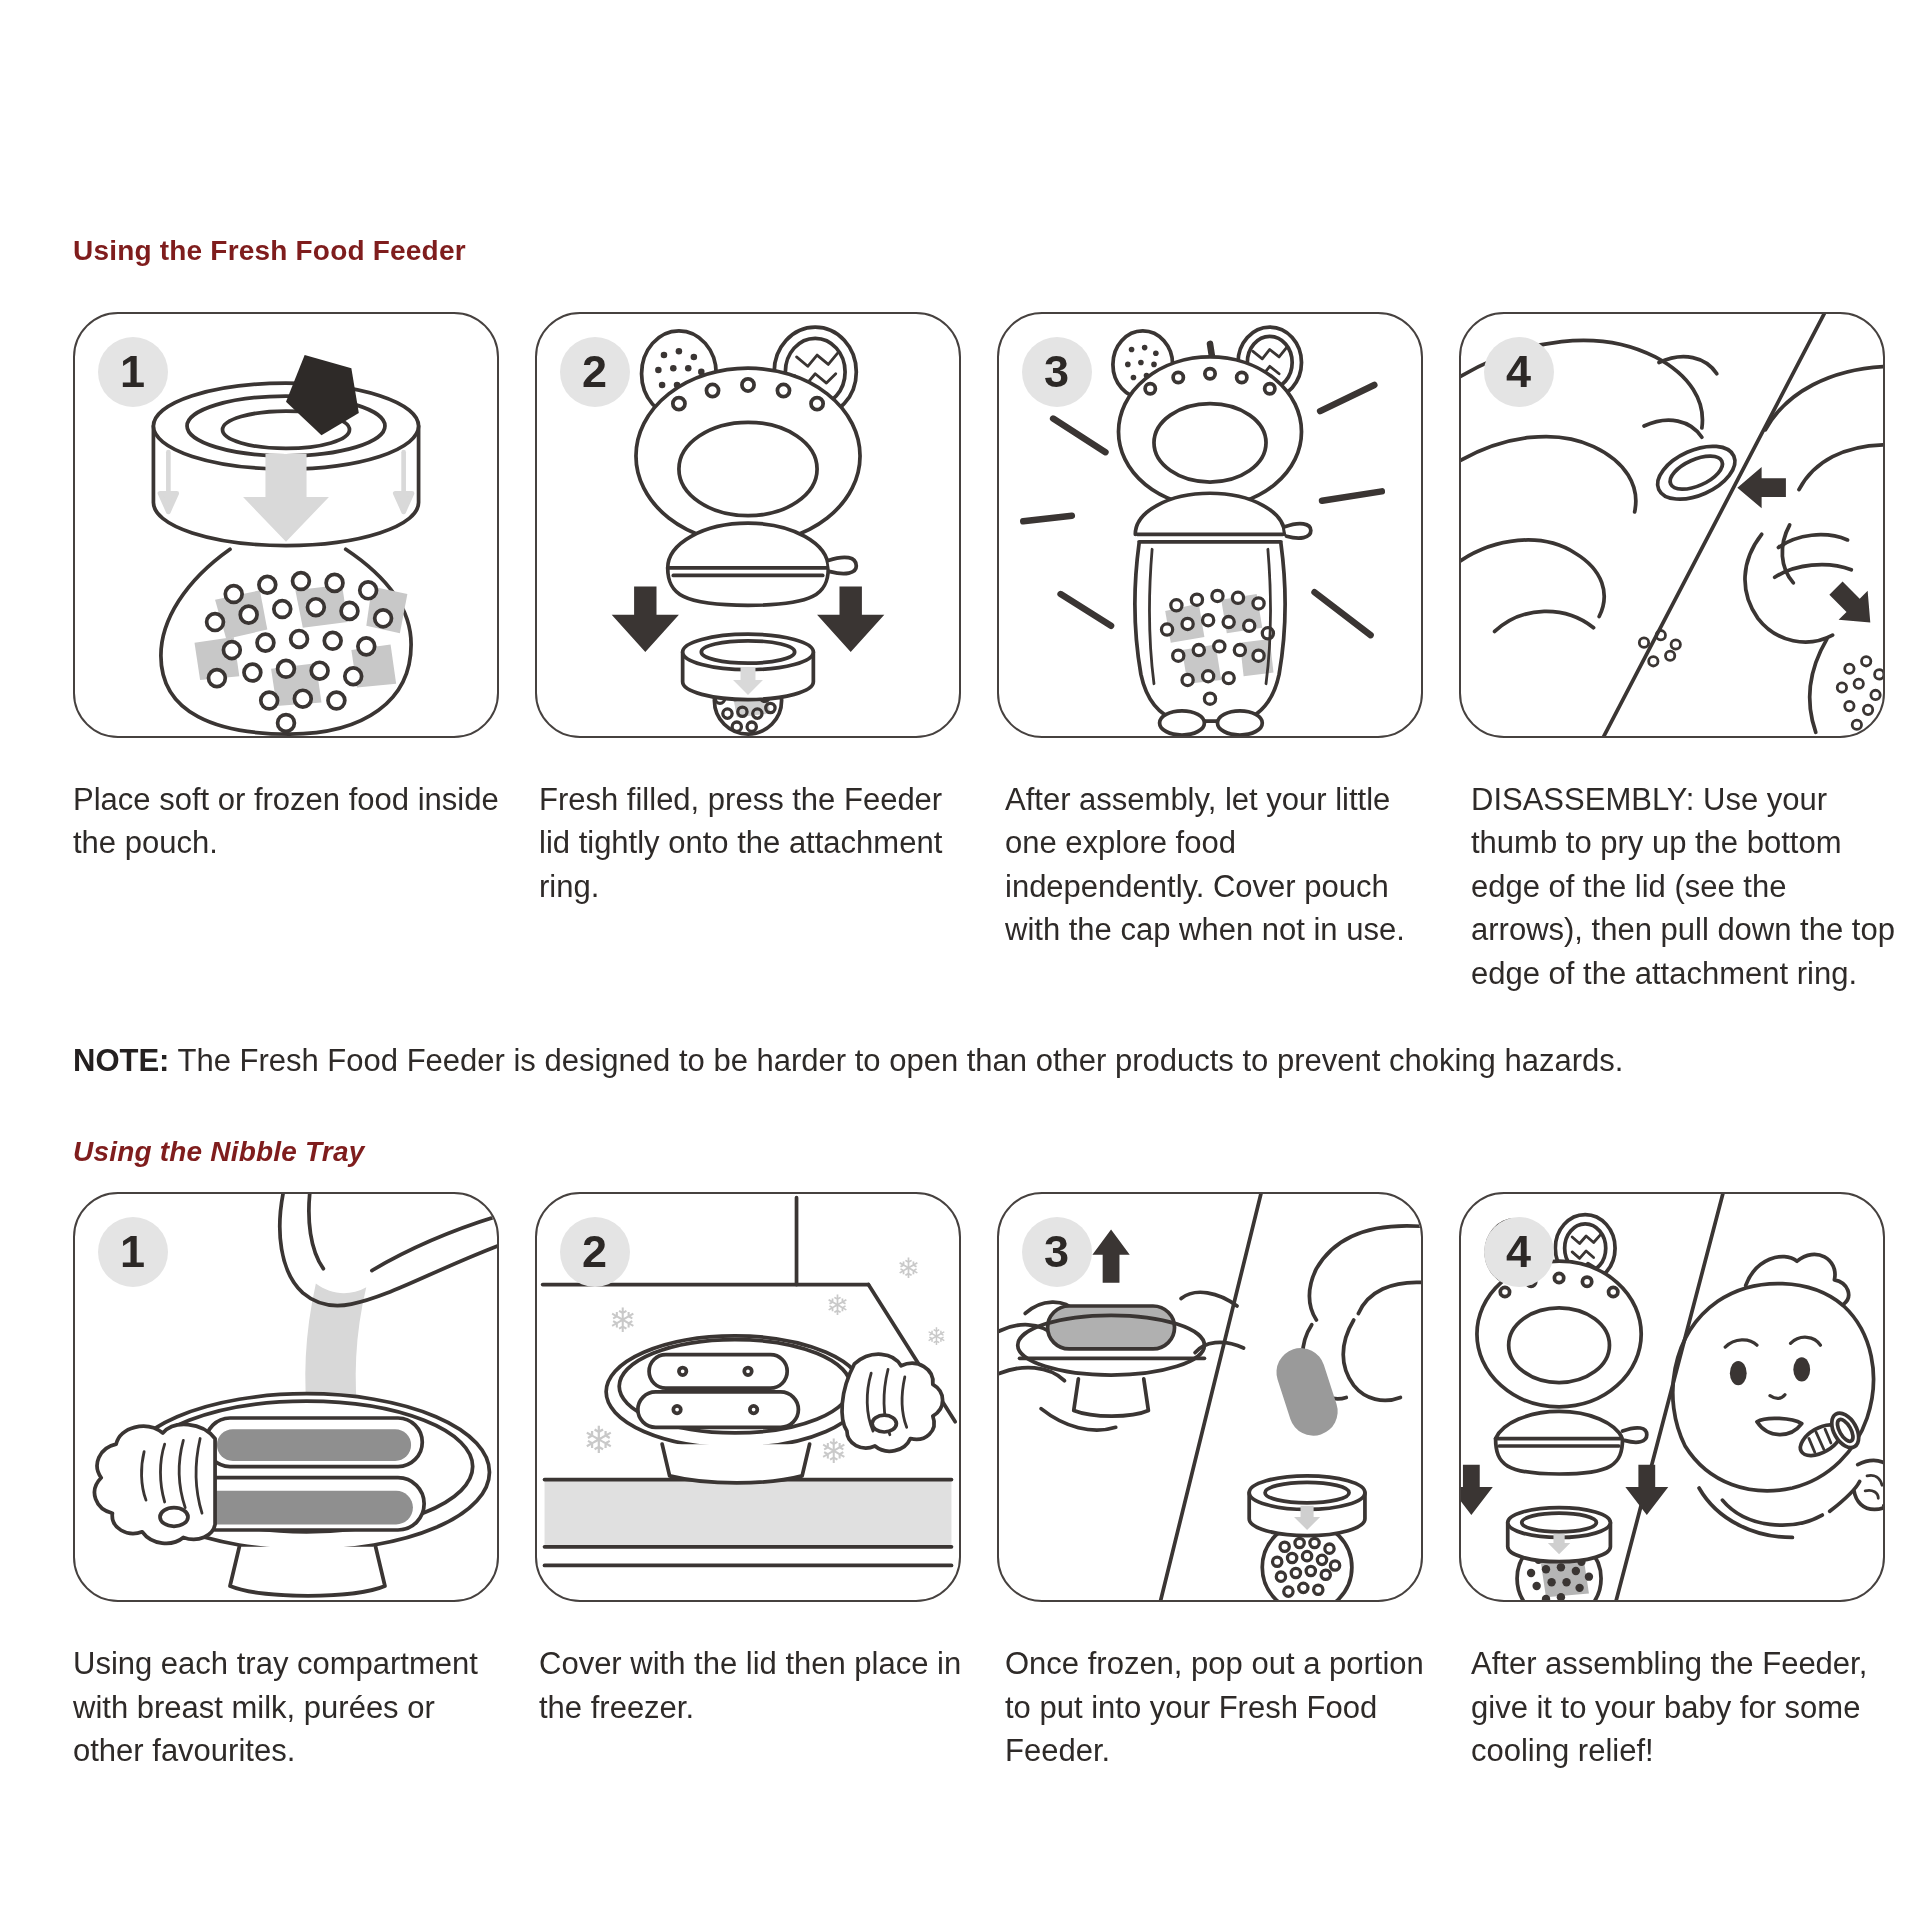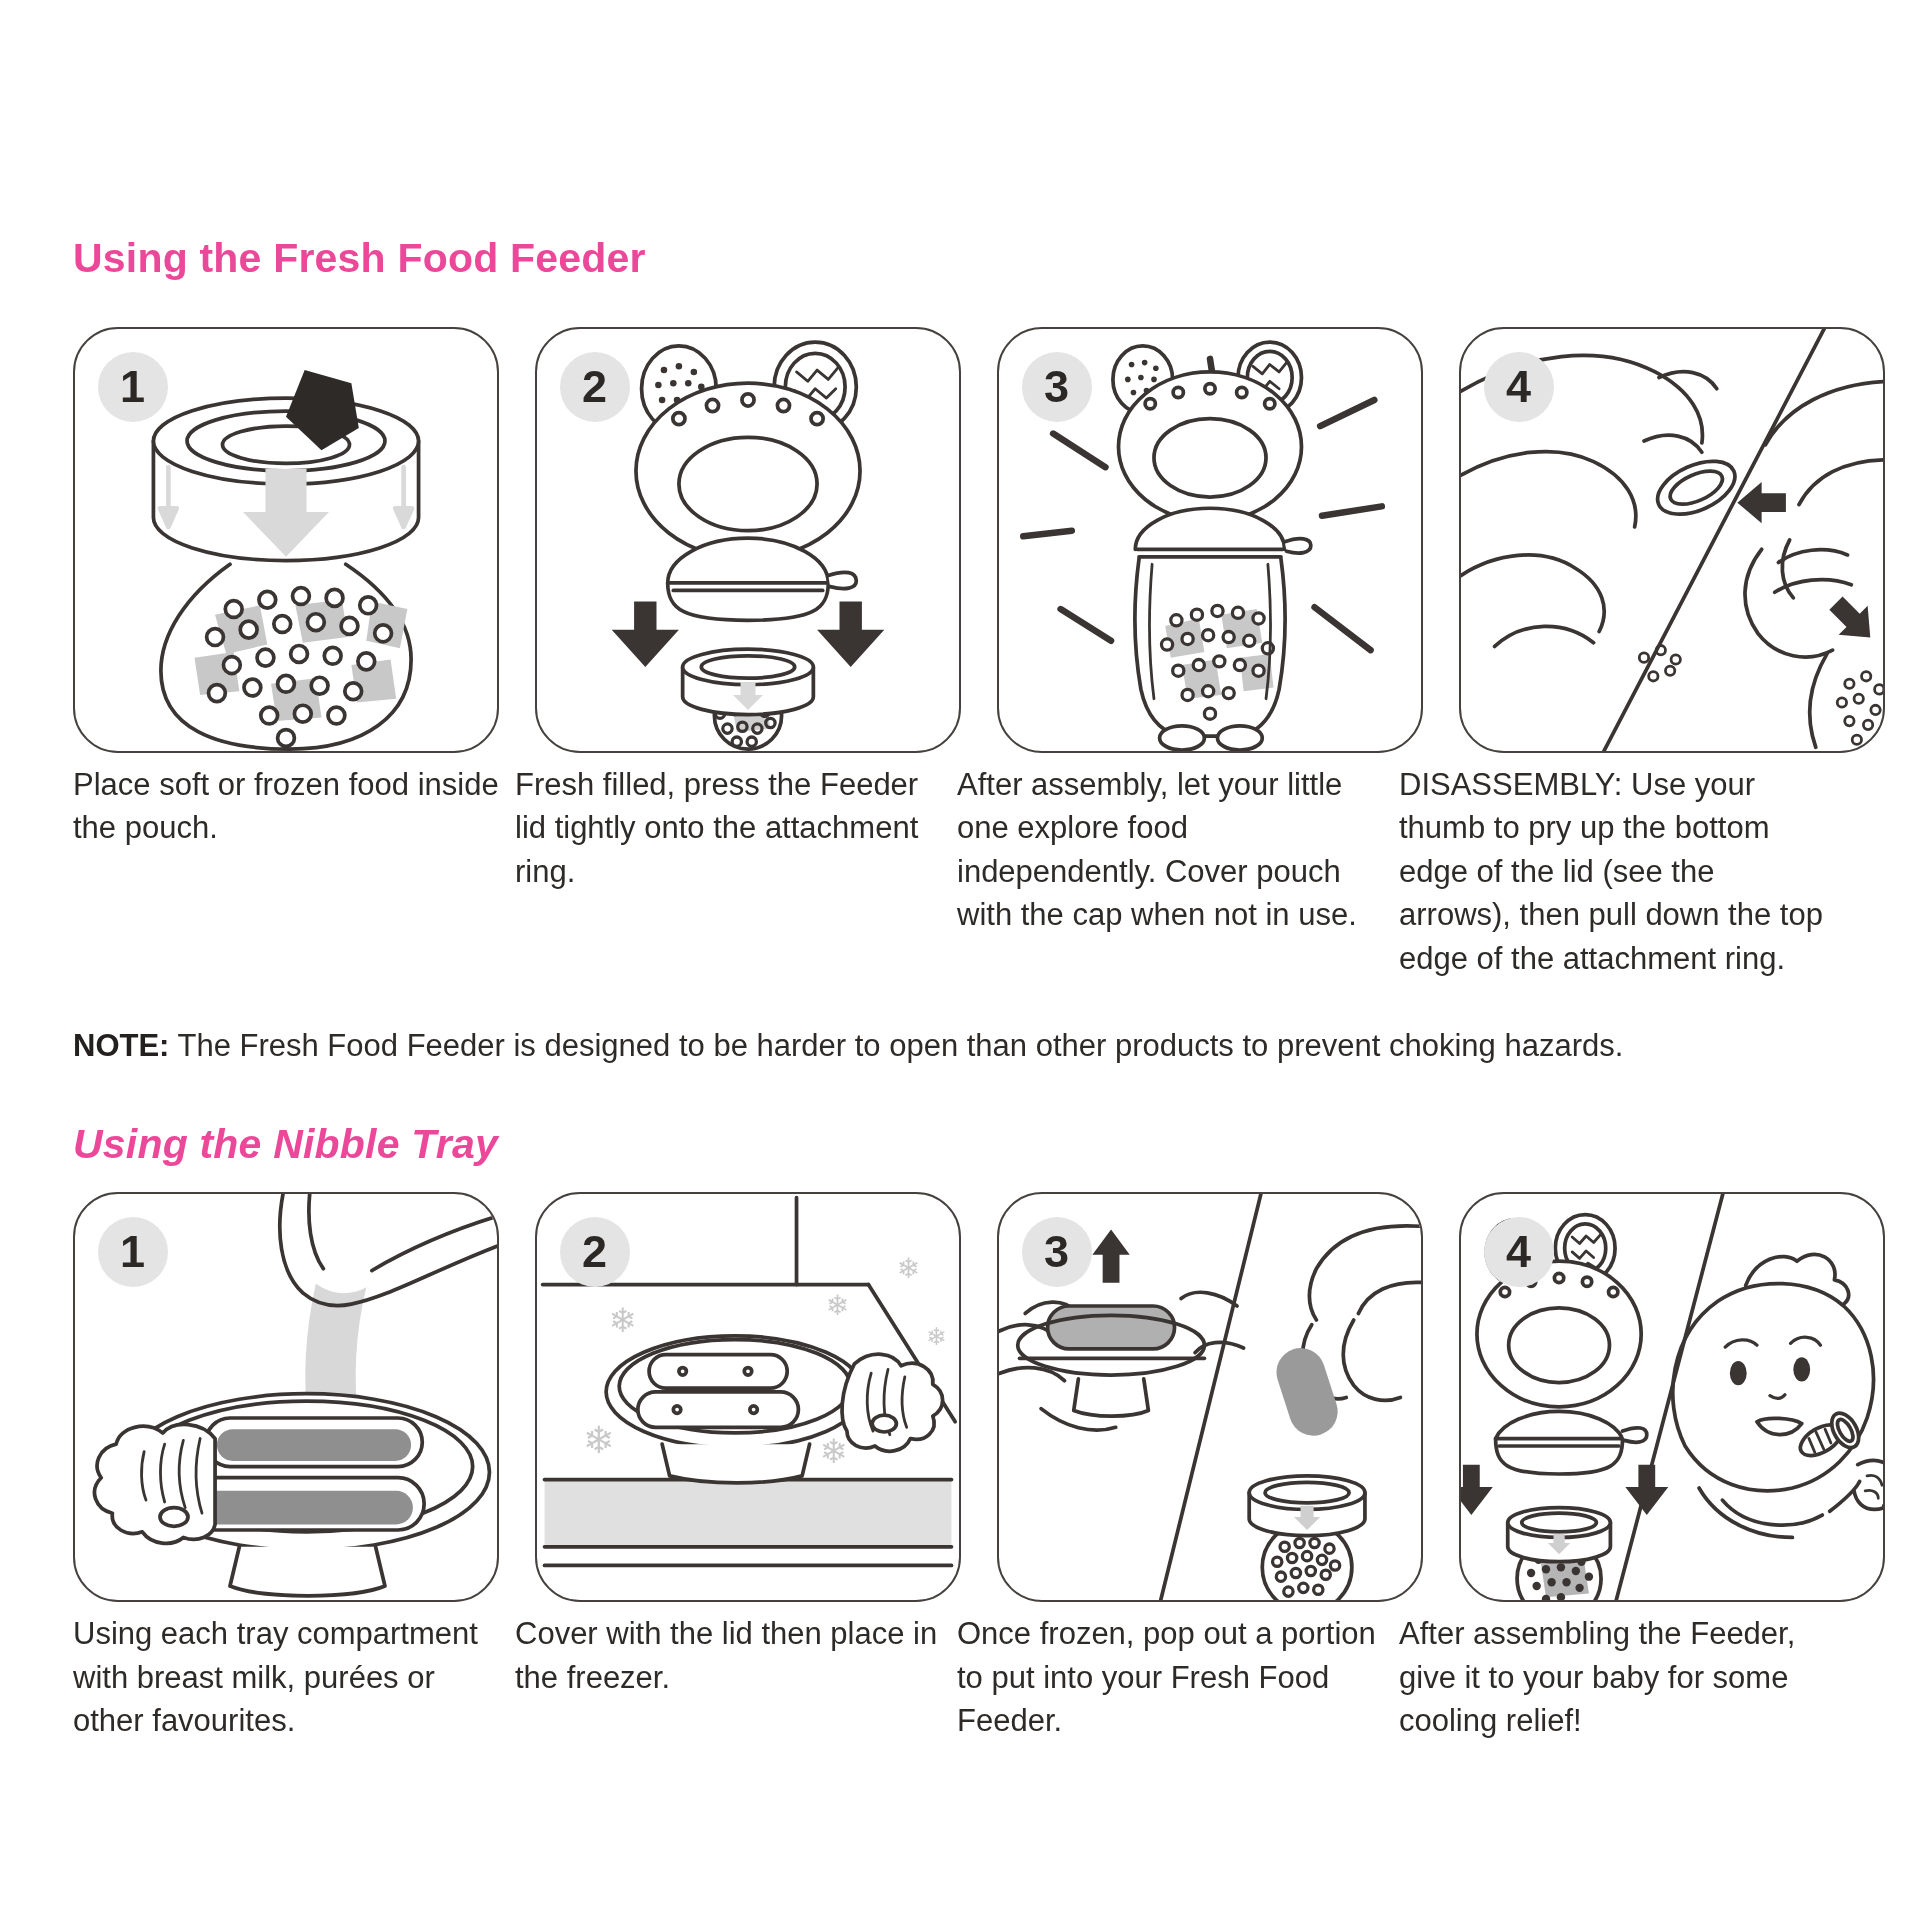"Using the Fresh Food Feeder" .section-heading { color: #ec4899 -> #7f1d1d; font-size: 41px -> 28px }
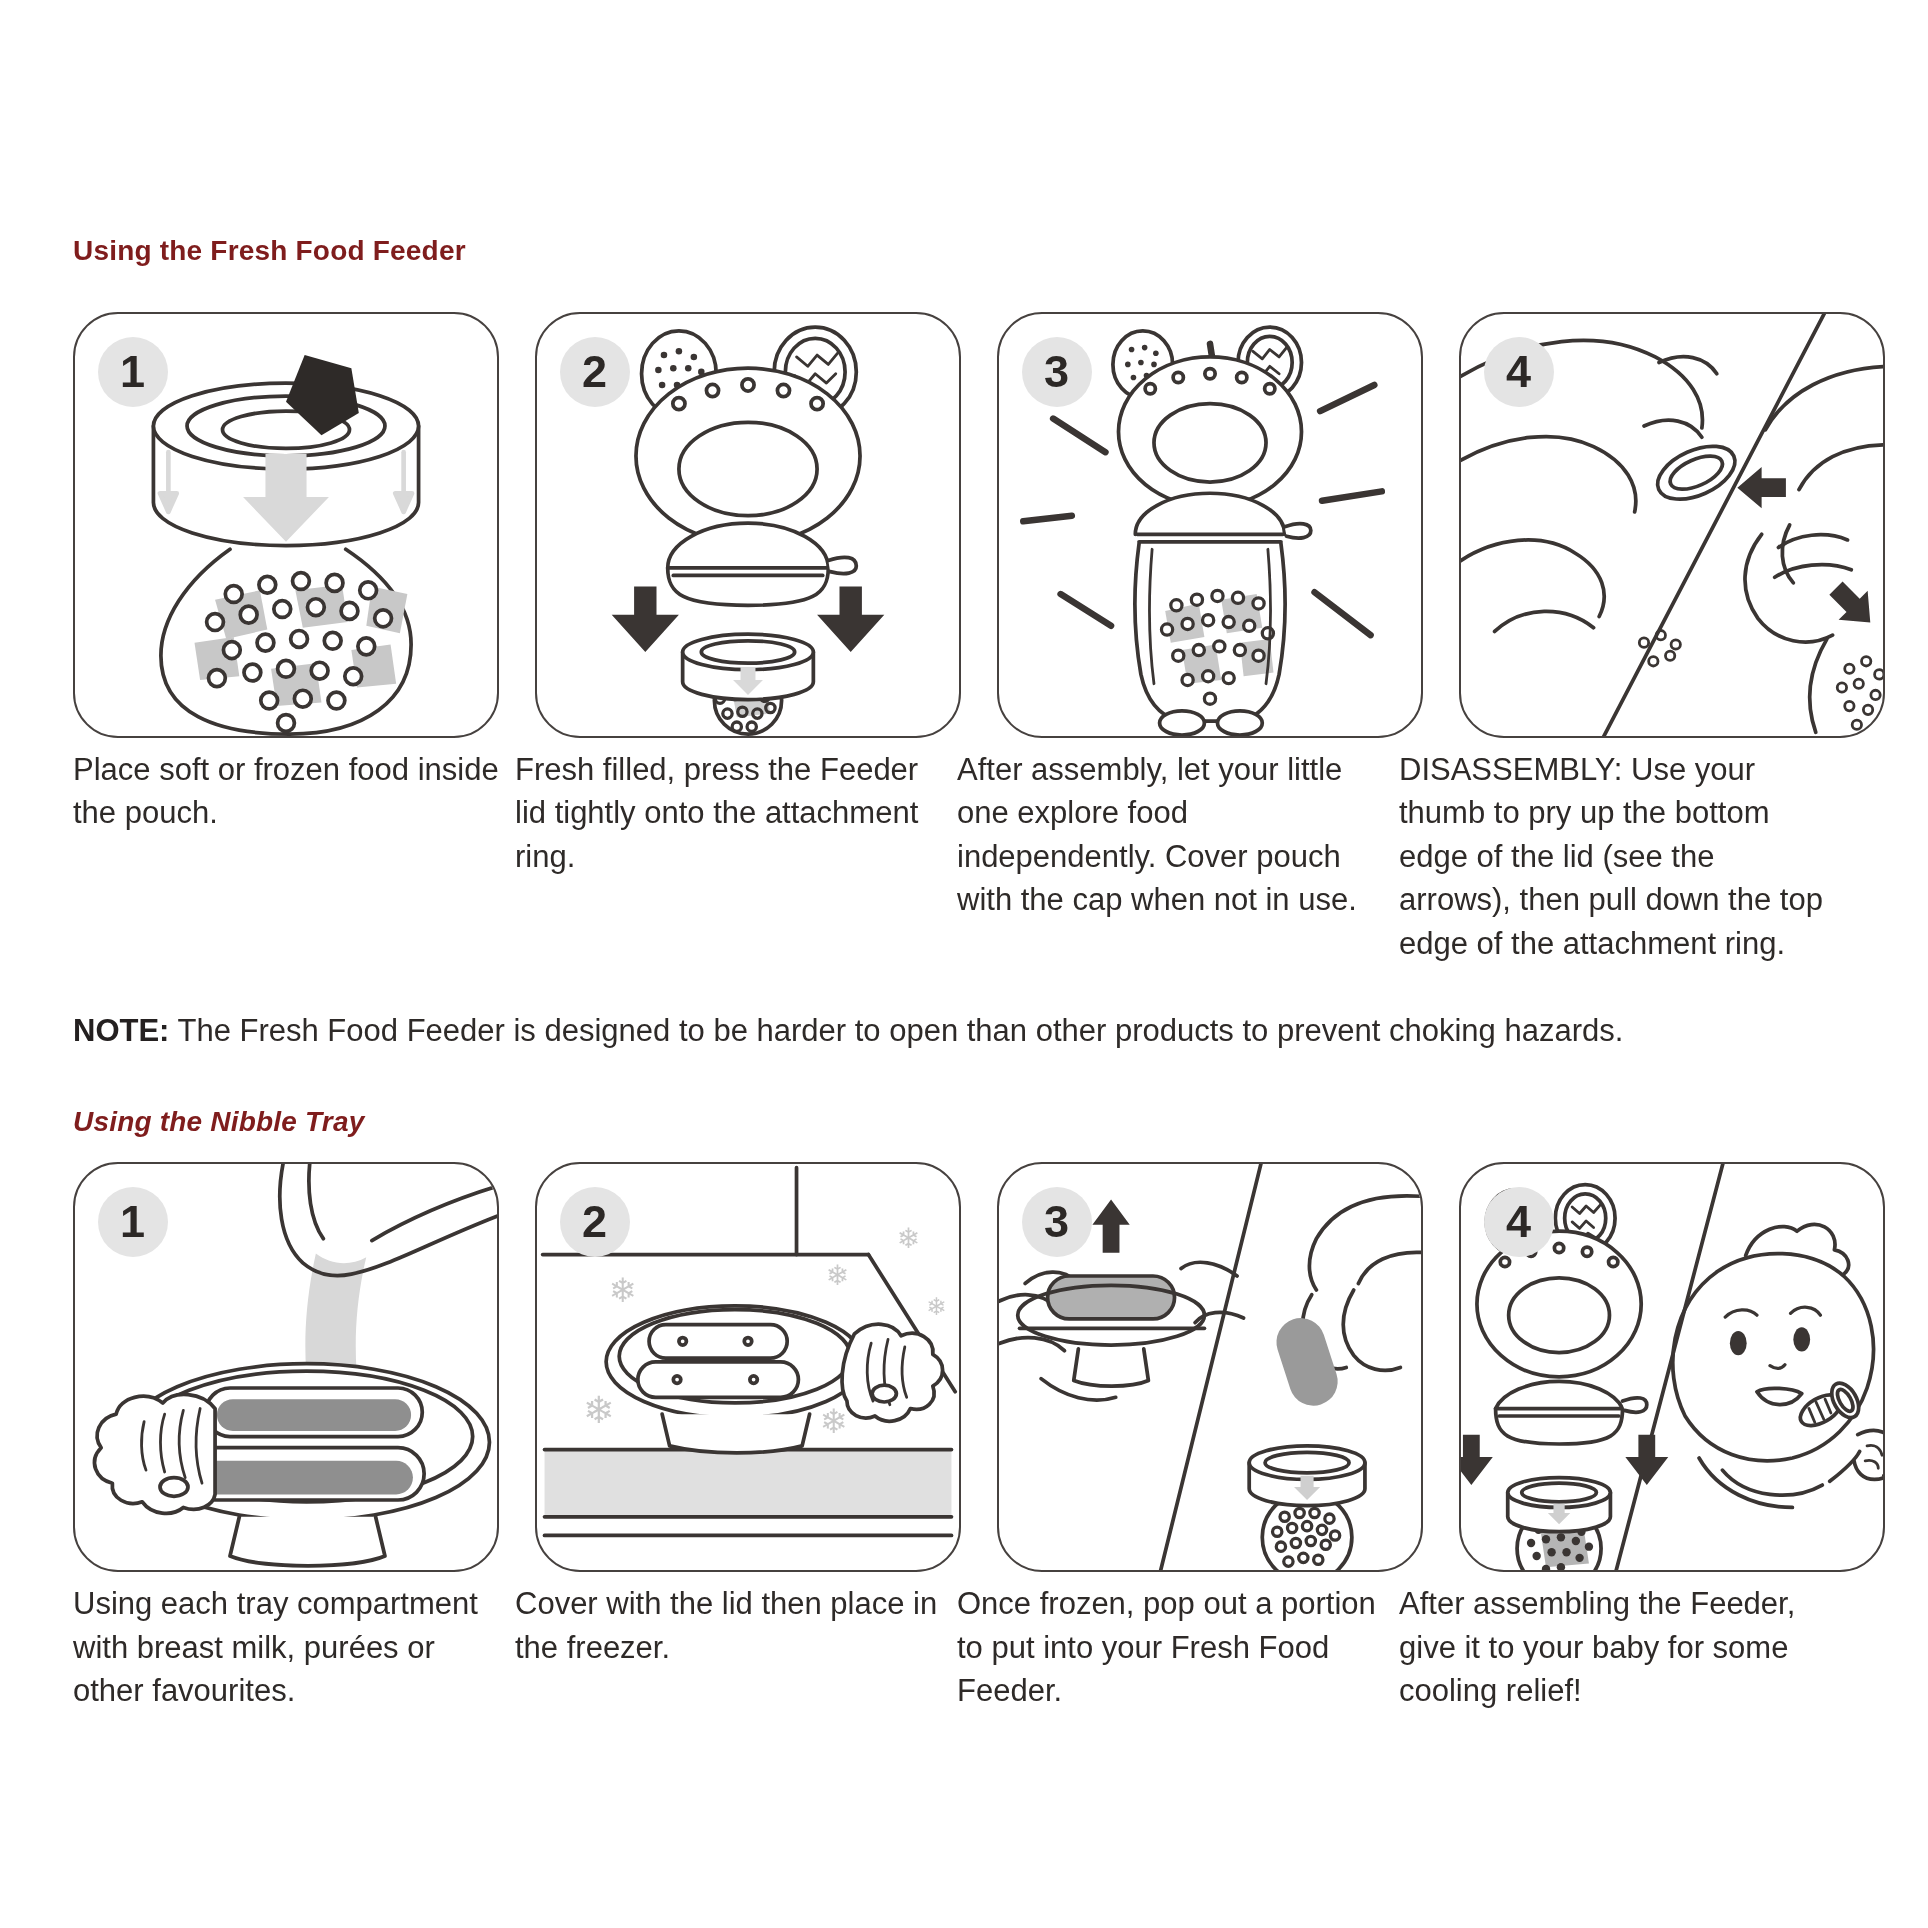"Place soft or frozen food" .captions { column-gap: 16px -> 40px; margin-top: 10px -> 40px }
